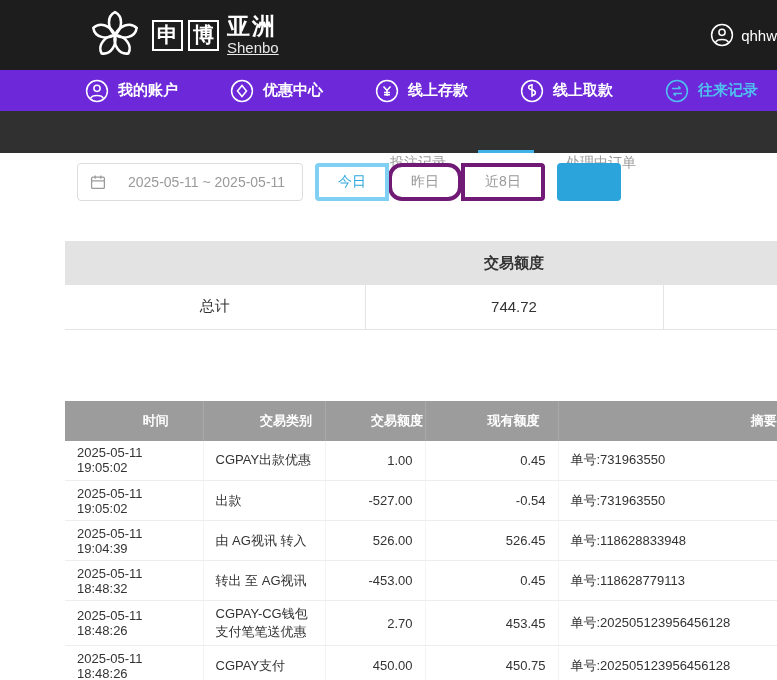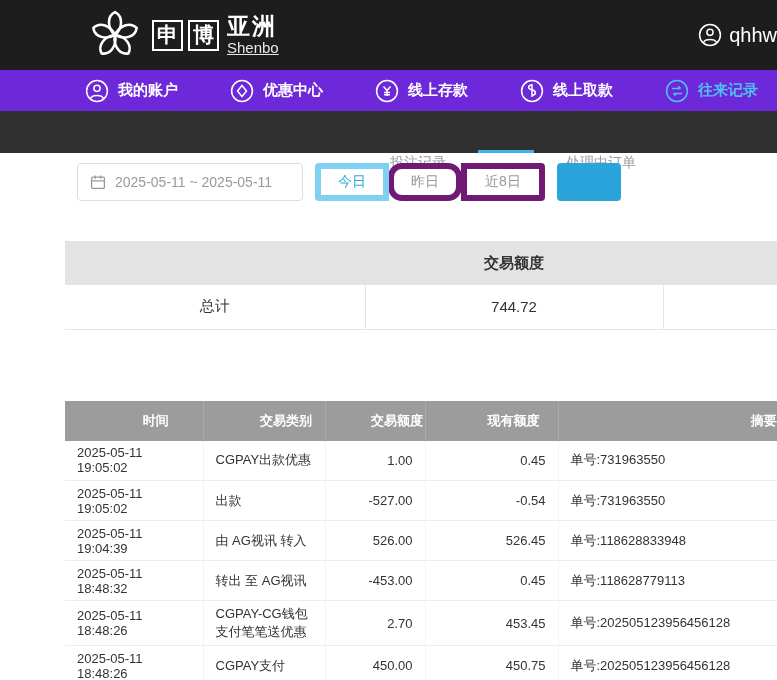"qhhw" .user-area { font-size: 20px -> 15px }
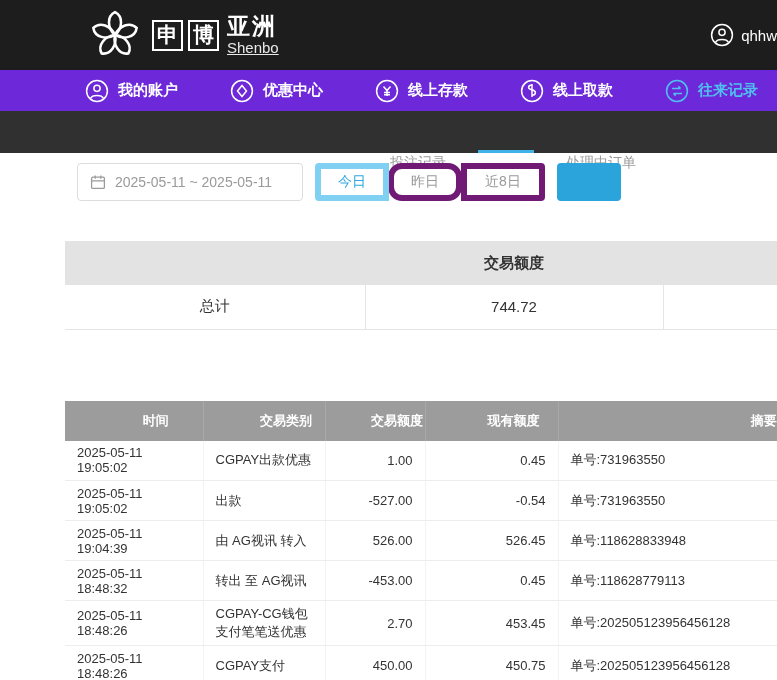"2025-05-11 ~ 2025-05-11" .date-input { gap: 9px -> 22px }
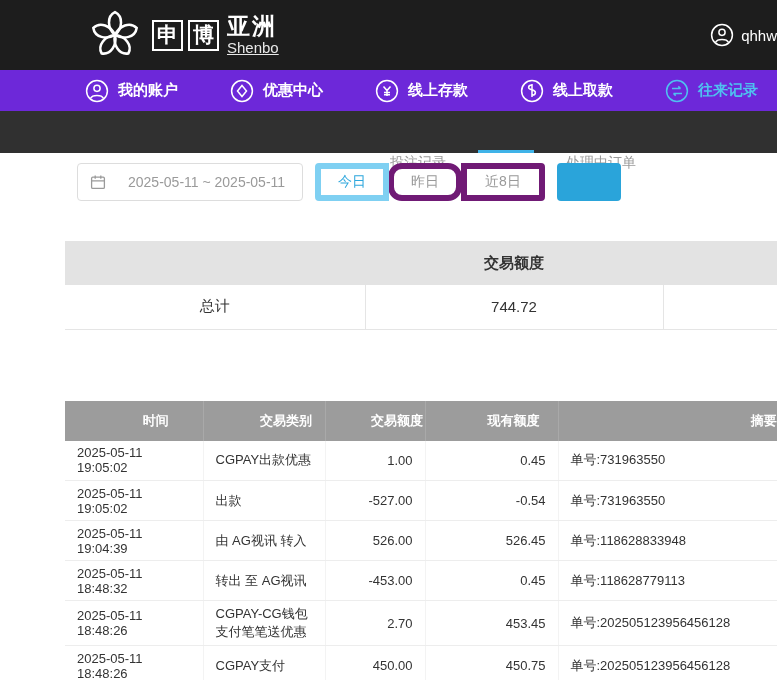"今日" .quick-btn { border: 6px solid #701a75 -> 4px solid #701a75 }
